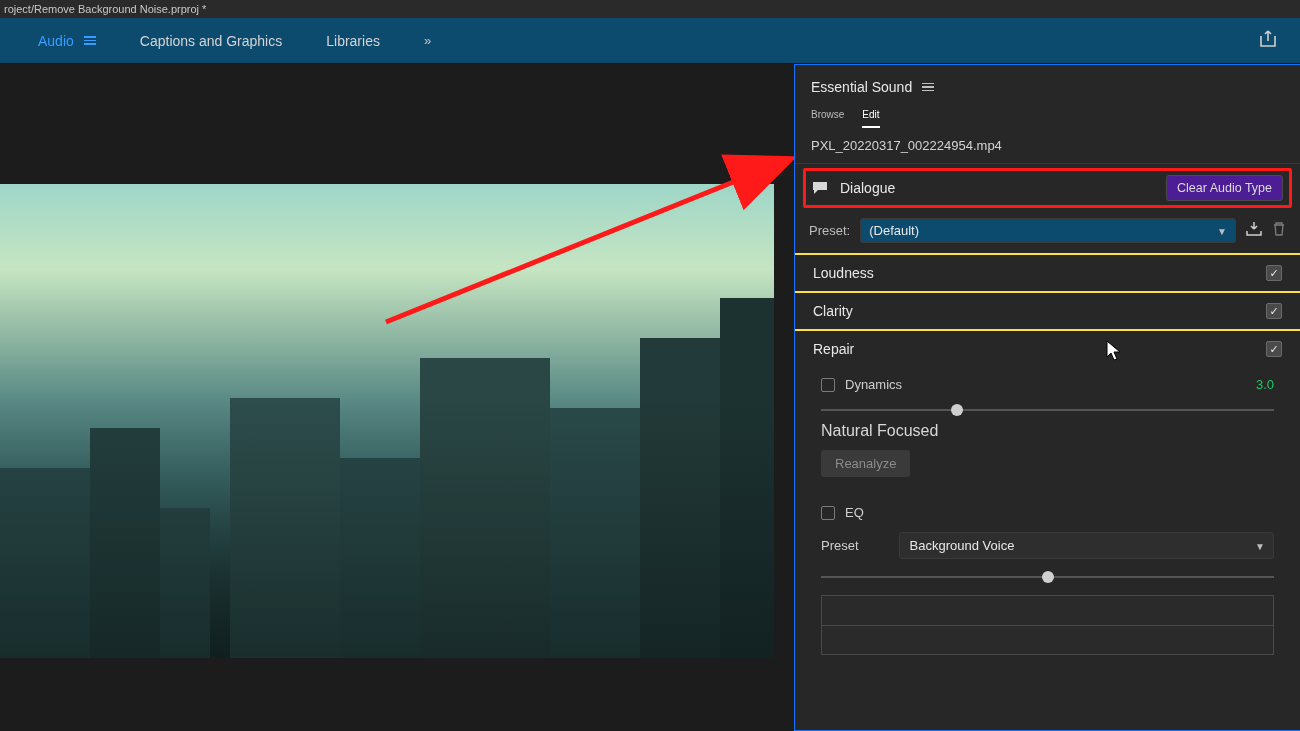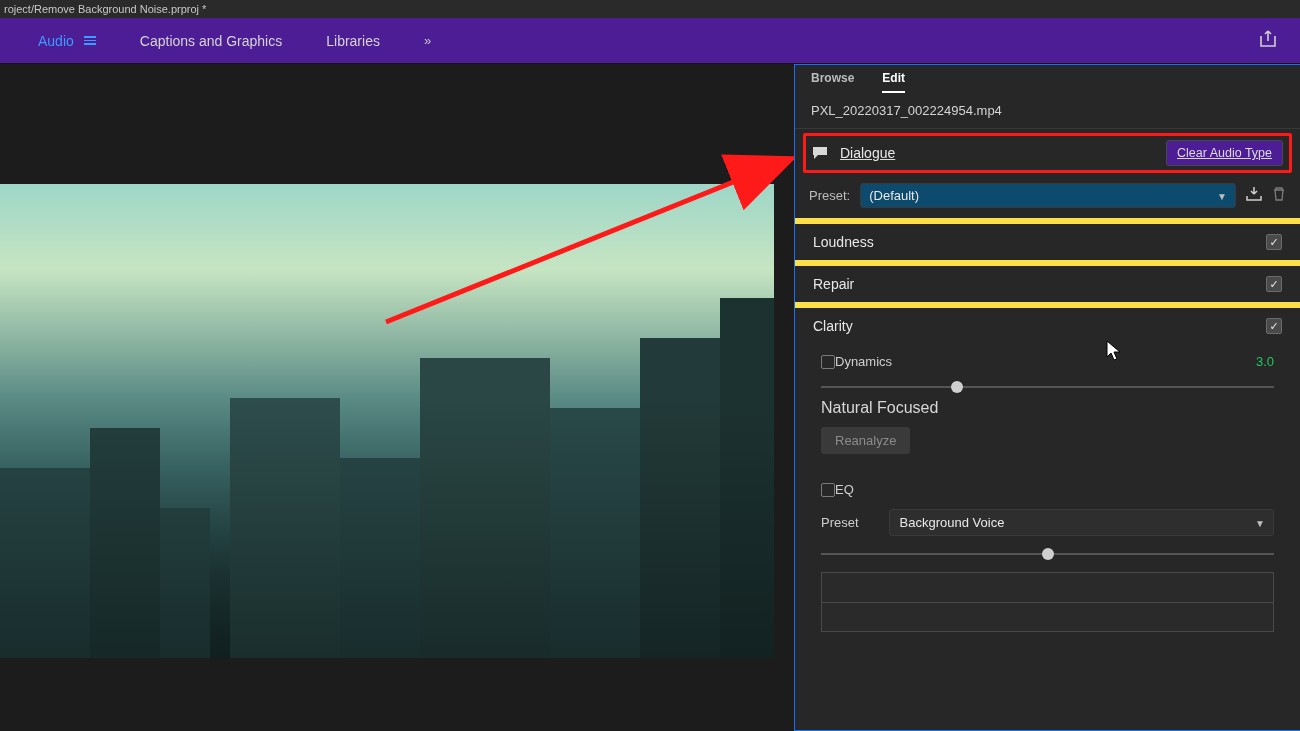"Audio" .topstrip { background: #4c1d95 -> #0c4a6e }
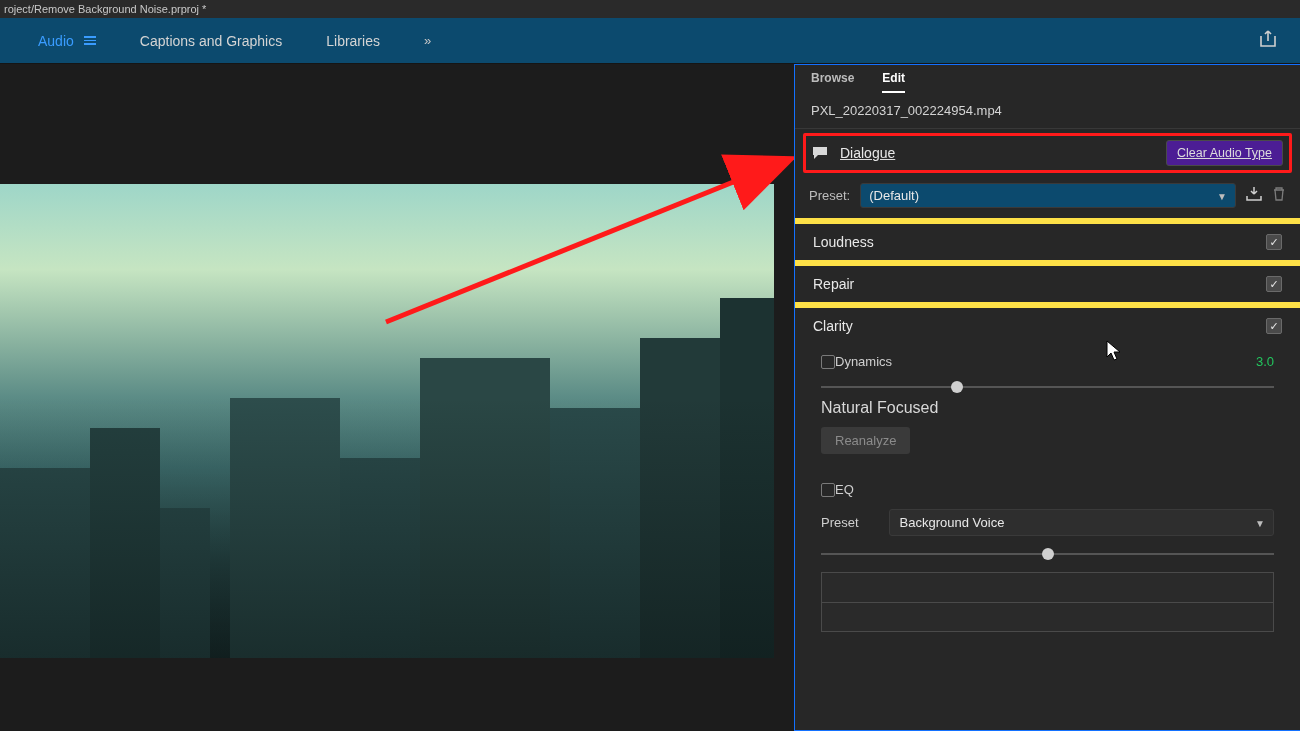"Essential Sound" div.panel-head { html: none -> <div> <span>Essential Sound</span> <span> <span></span> <span></span> <span></span> </span> </div> }
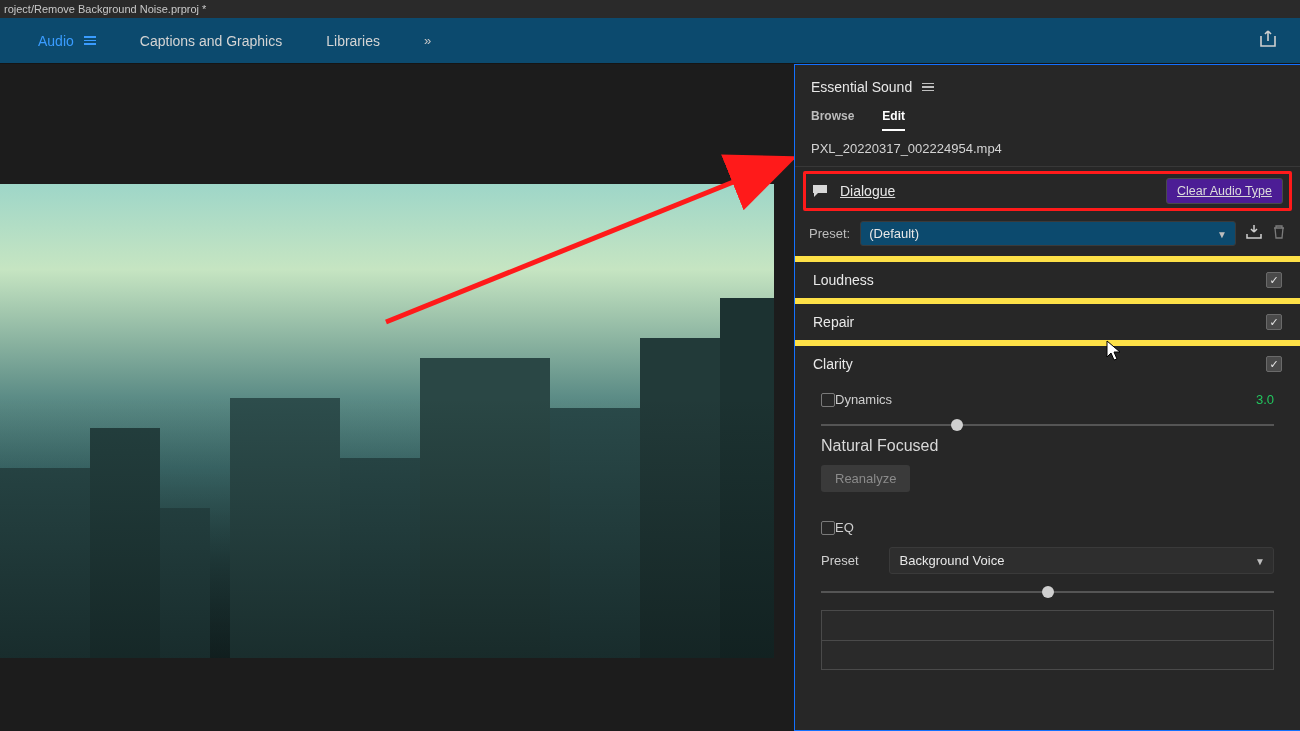"Browse" .panel-tabs { font-size: 12px -> 10px; font-weight: bold -> none; gap: 28px -> 18px }
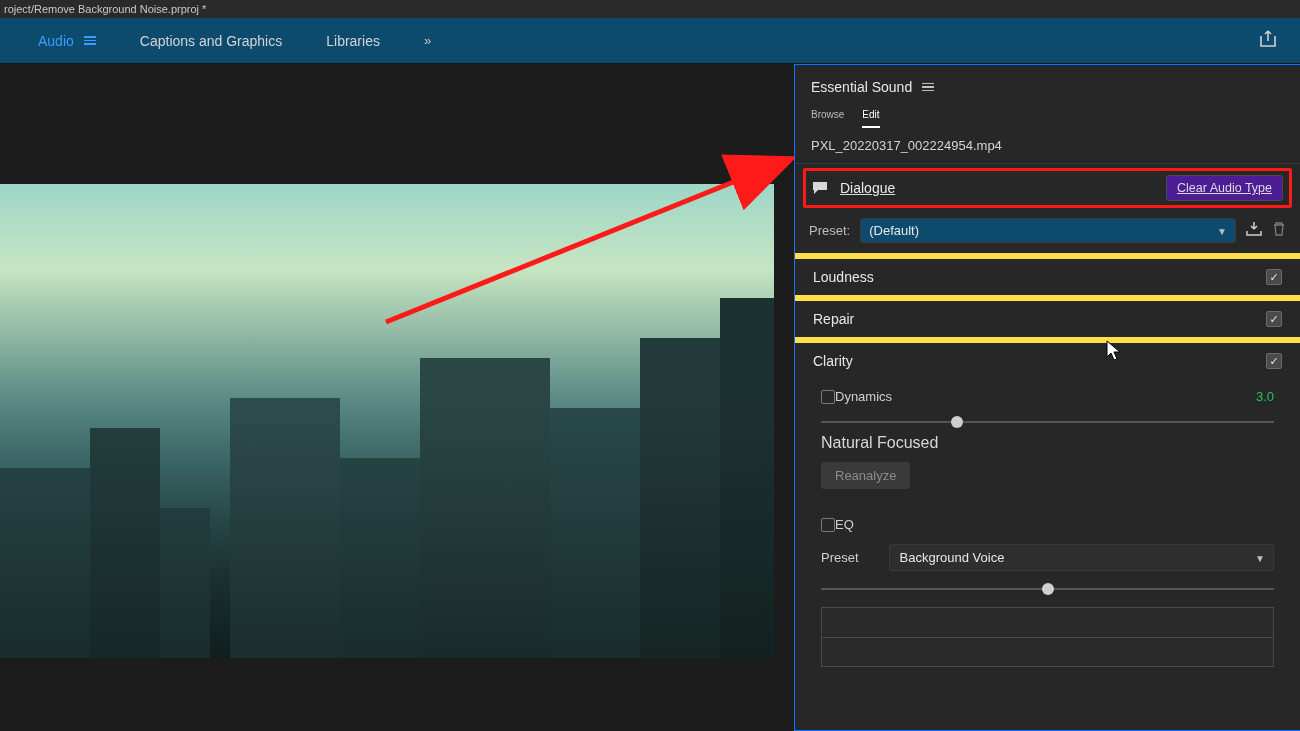"Dialogue" .audio-type-row { text-decoration: underline -> none }
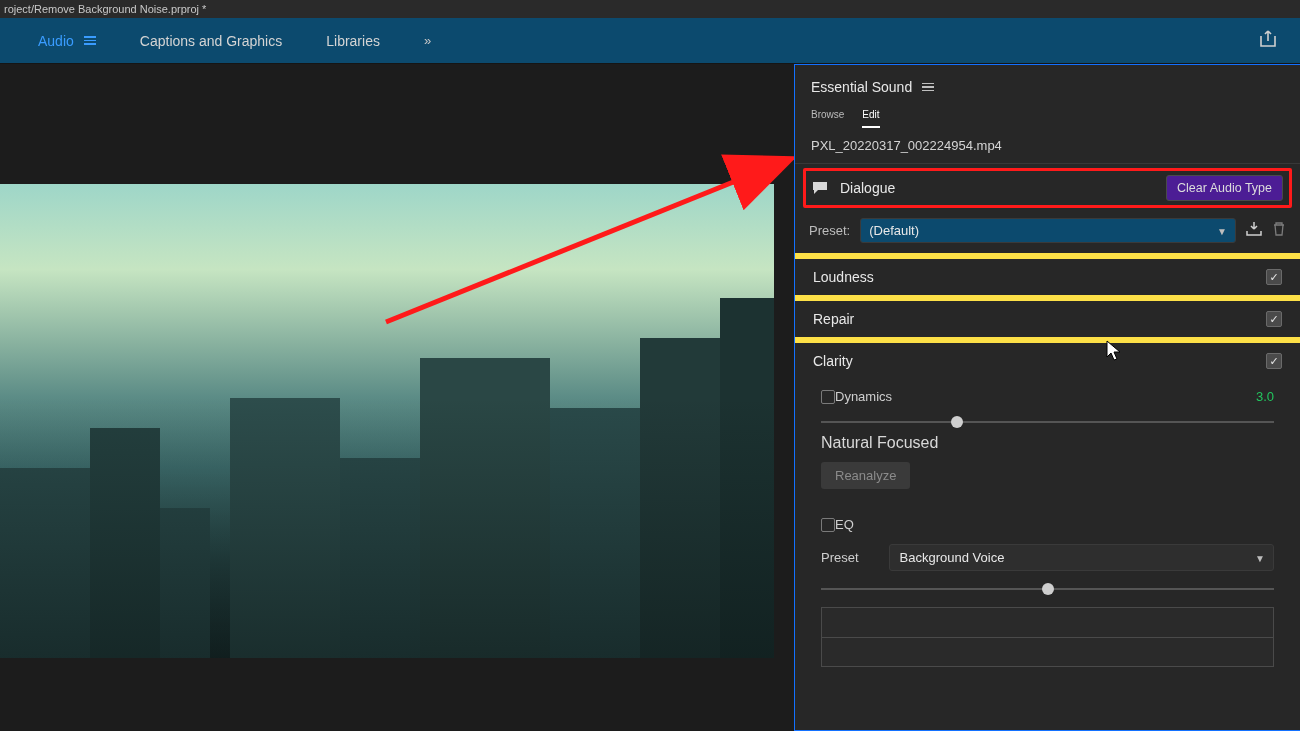"Loudness" .section { border-top: 6px solid #fde047 -> 2px solid #fde047 }
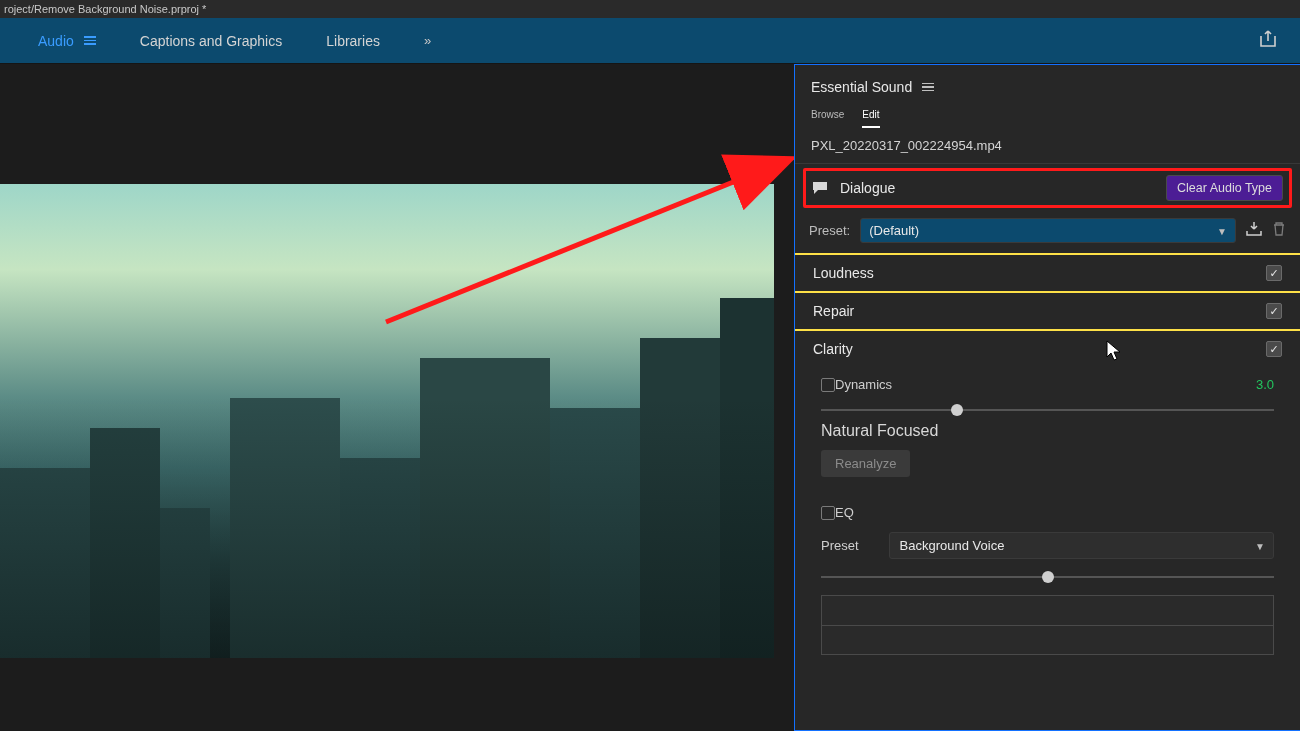"Repair" div.section { order: before "Clarity" -> after "Clarity" }
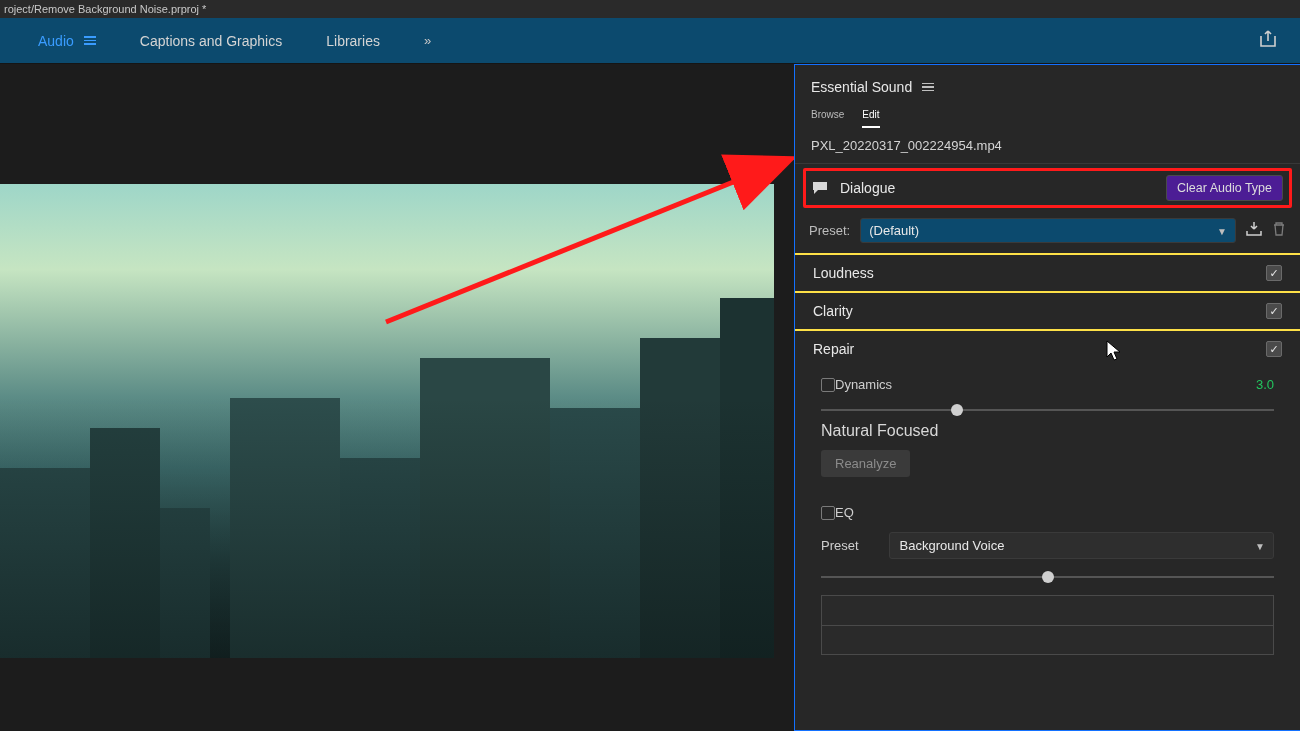"Dynamics" .sub-row { gap: none -> 10px }
